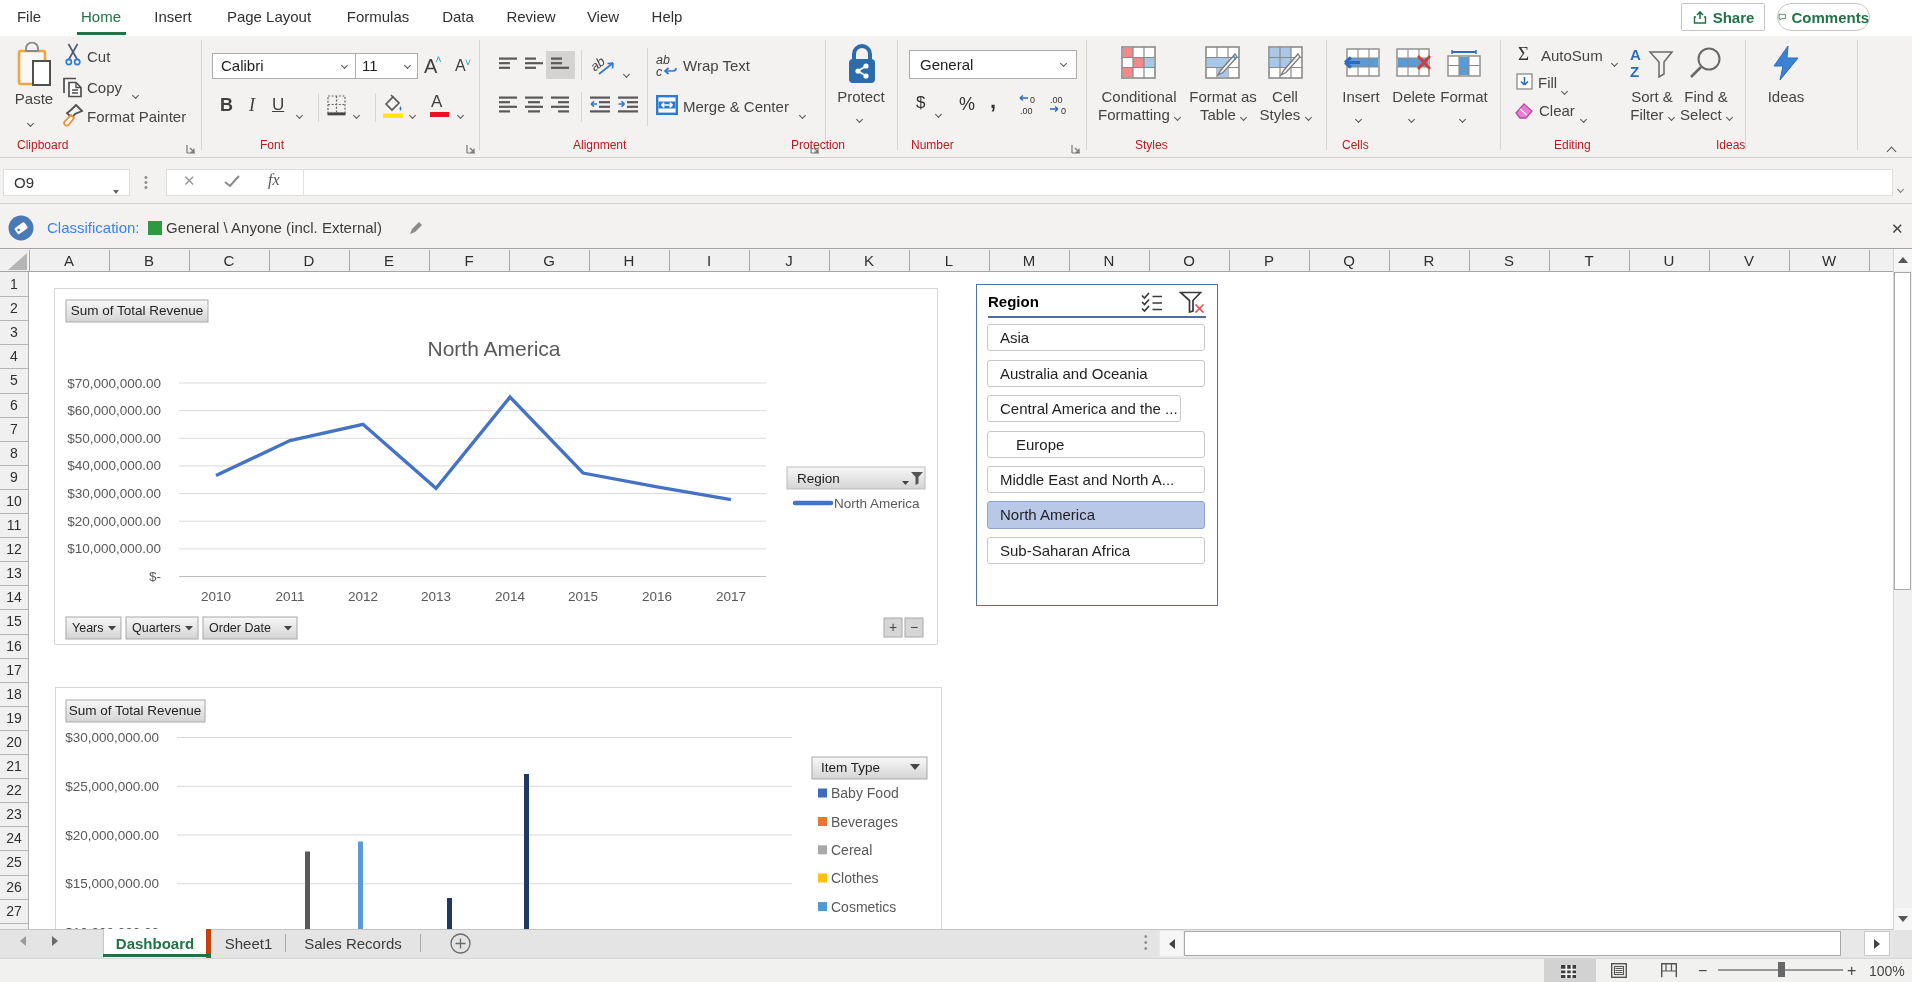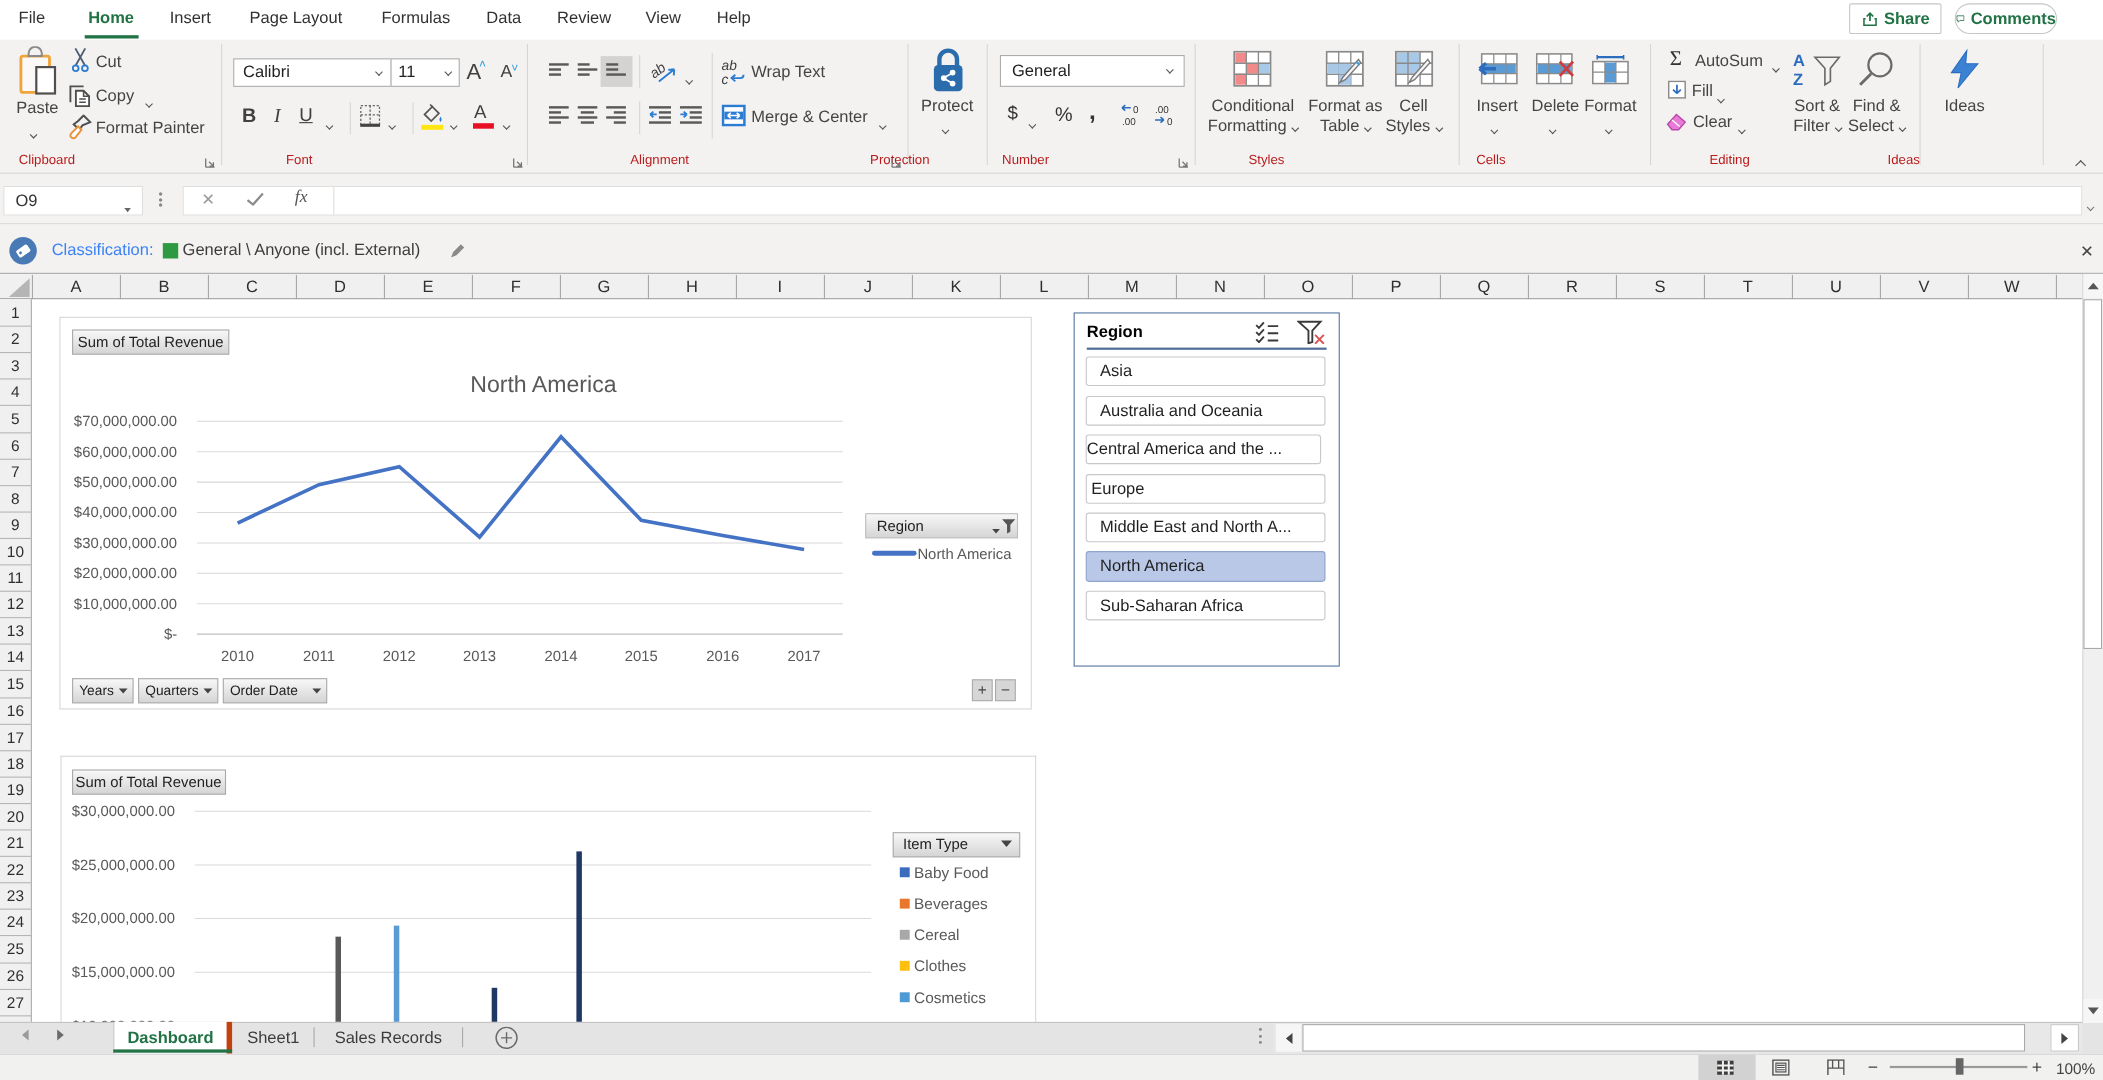"Home" div.a { font-weight: bold -> normal }
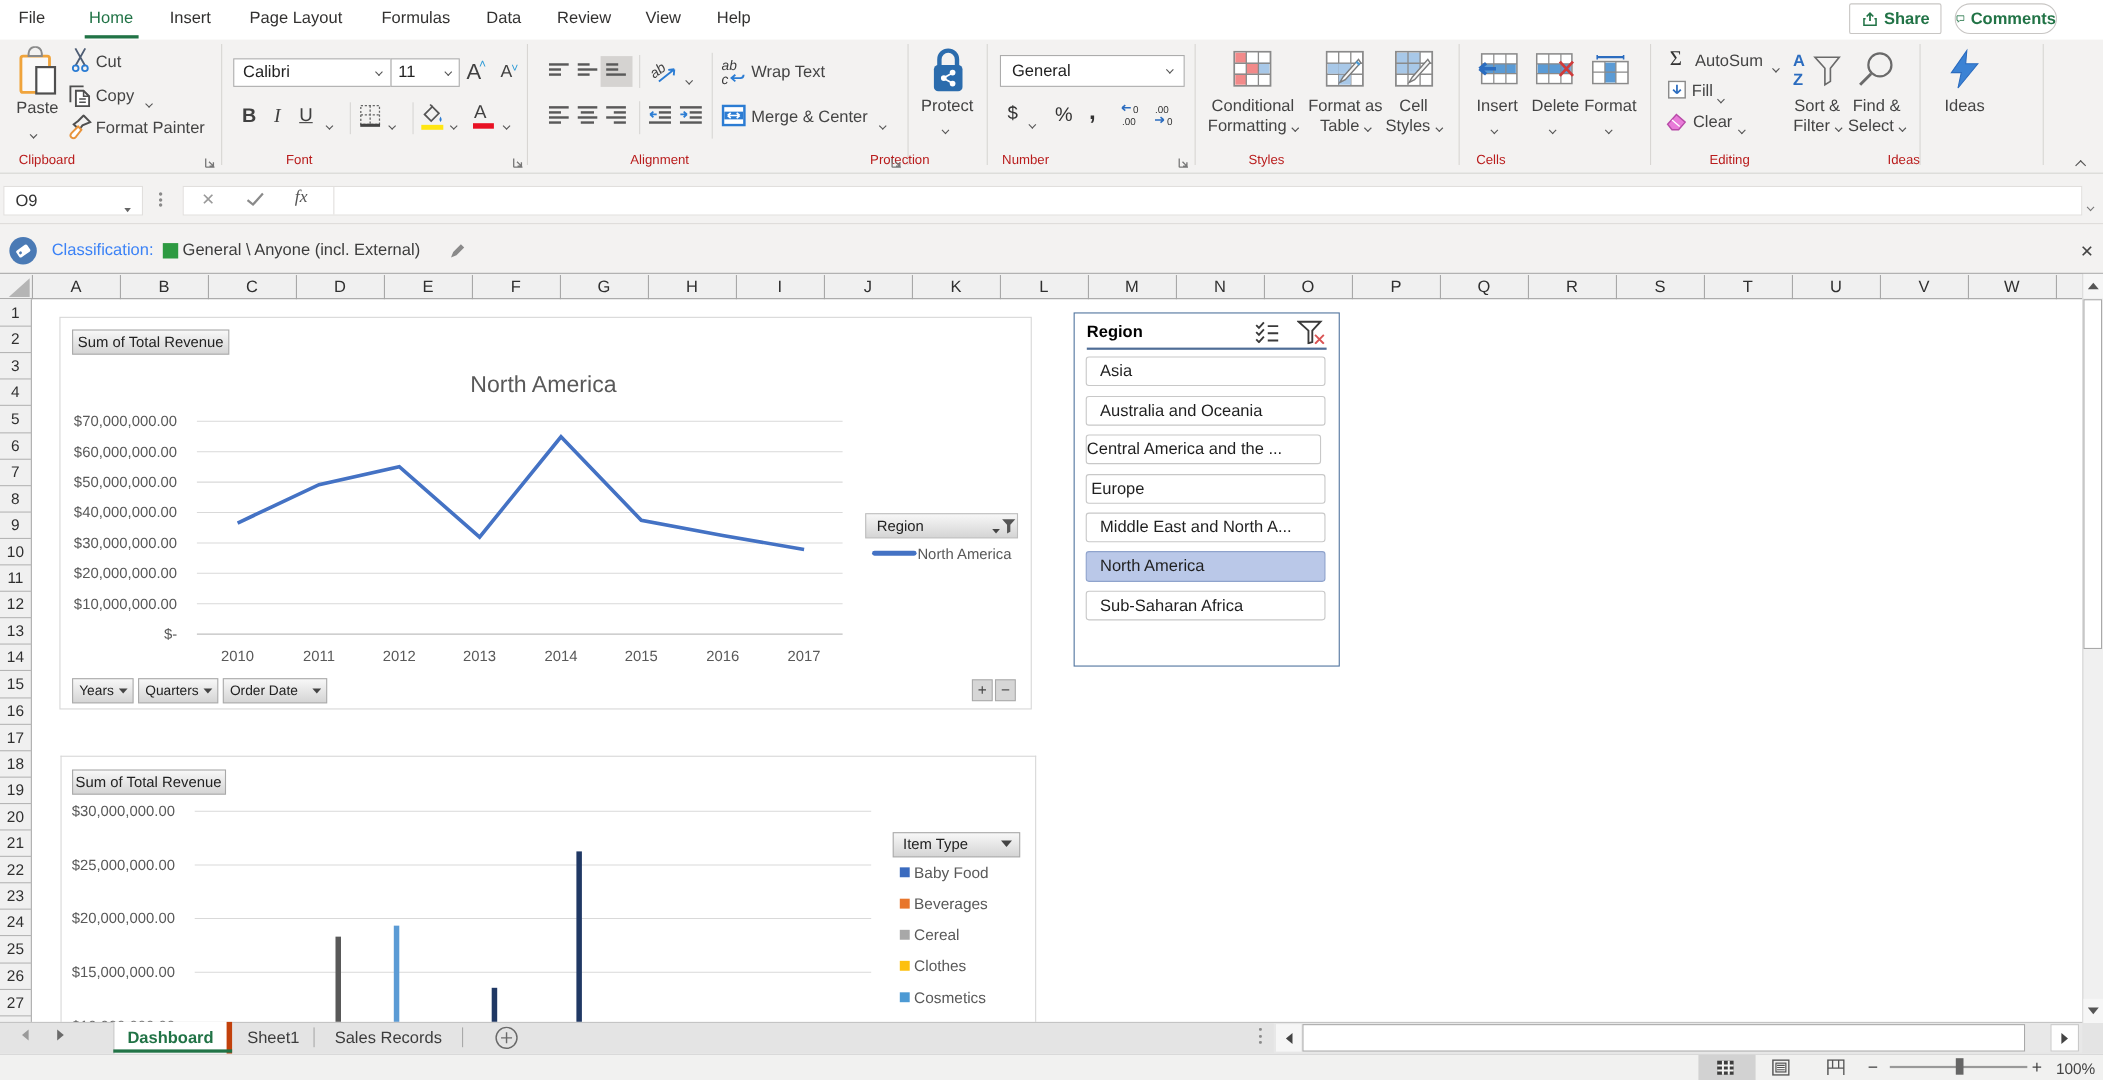"Central America and the ..." div.a { padding-left: none -> 12px; width: 214px -> 194px }
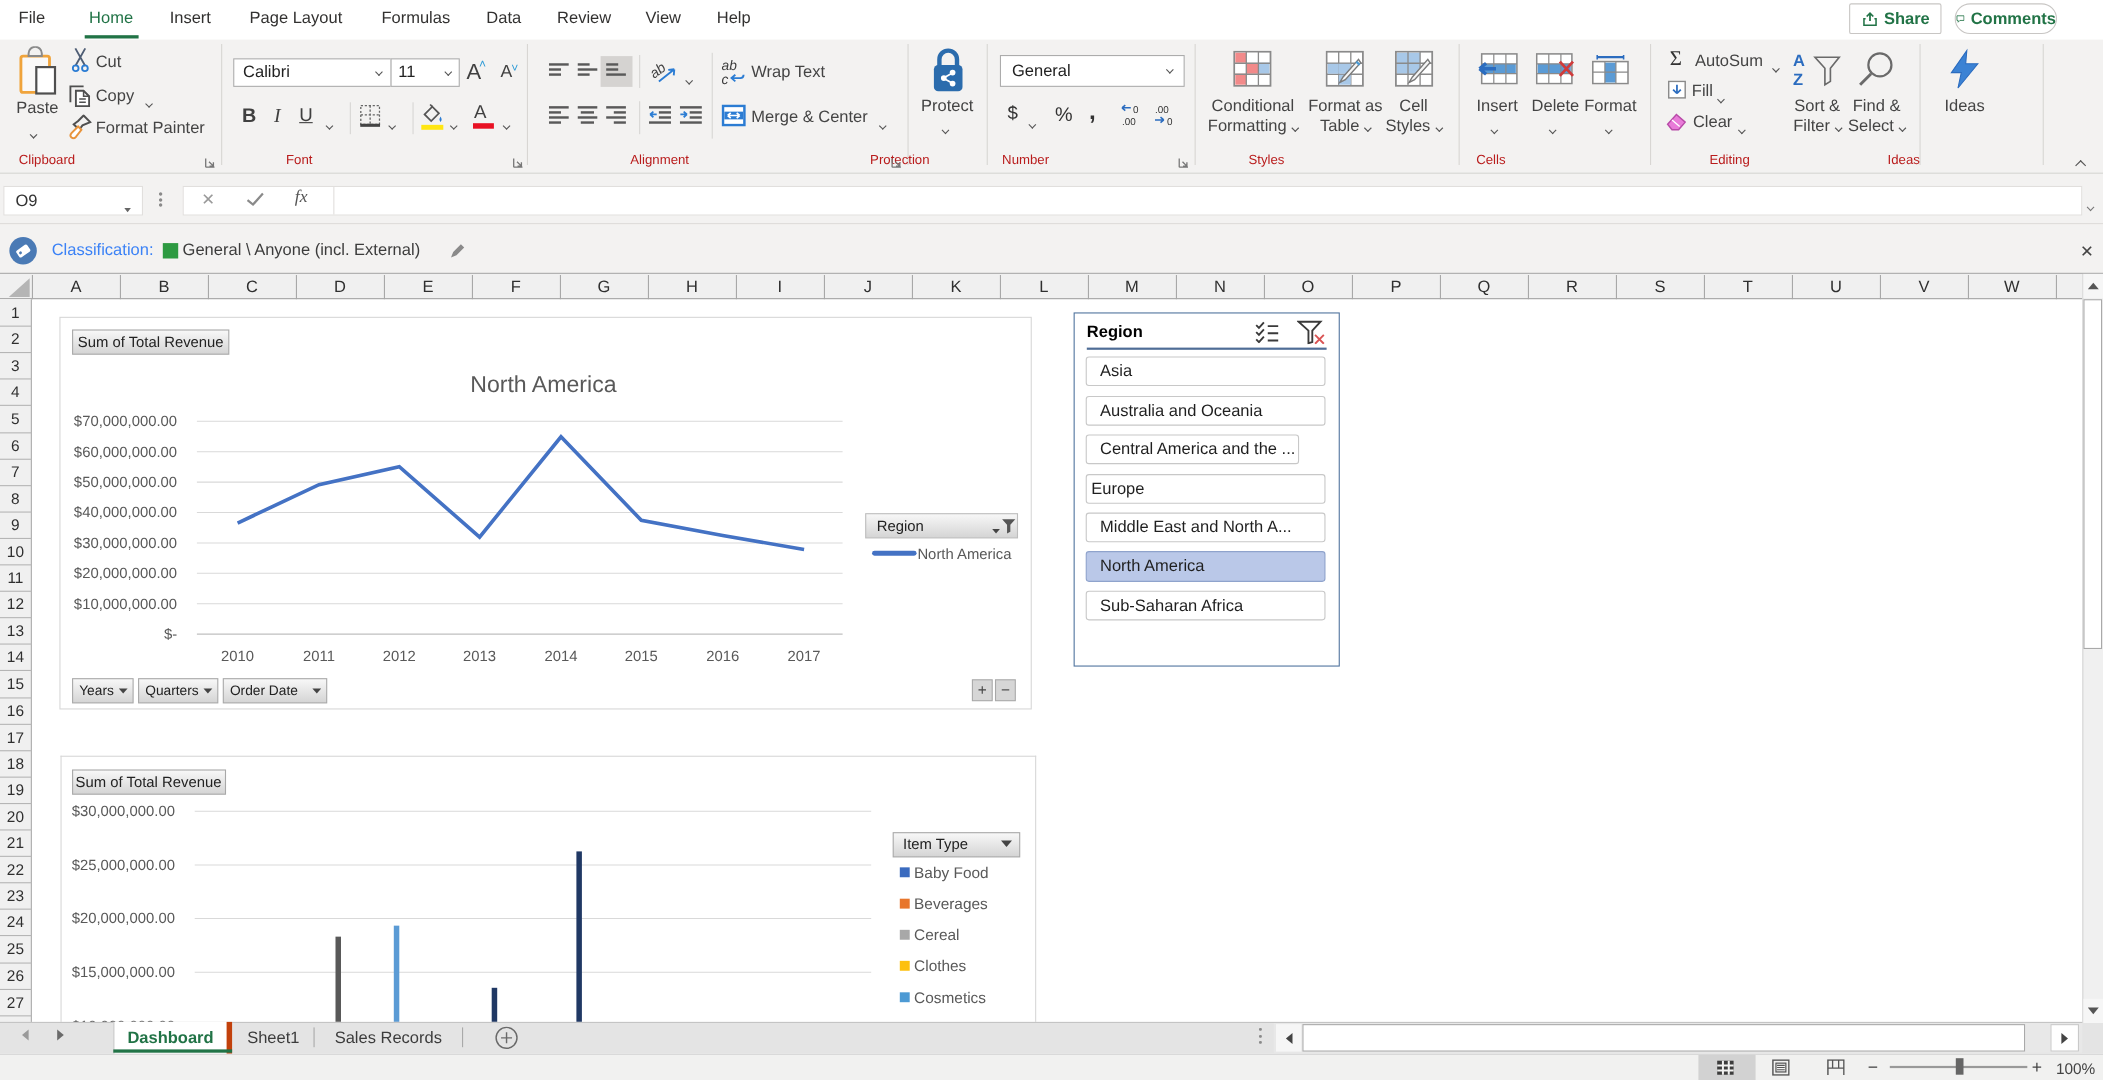"Europe" div.a { padding-left: 4px -> 28px }
